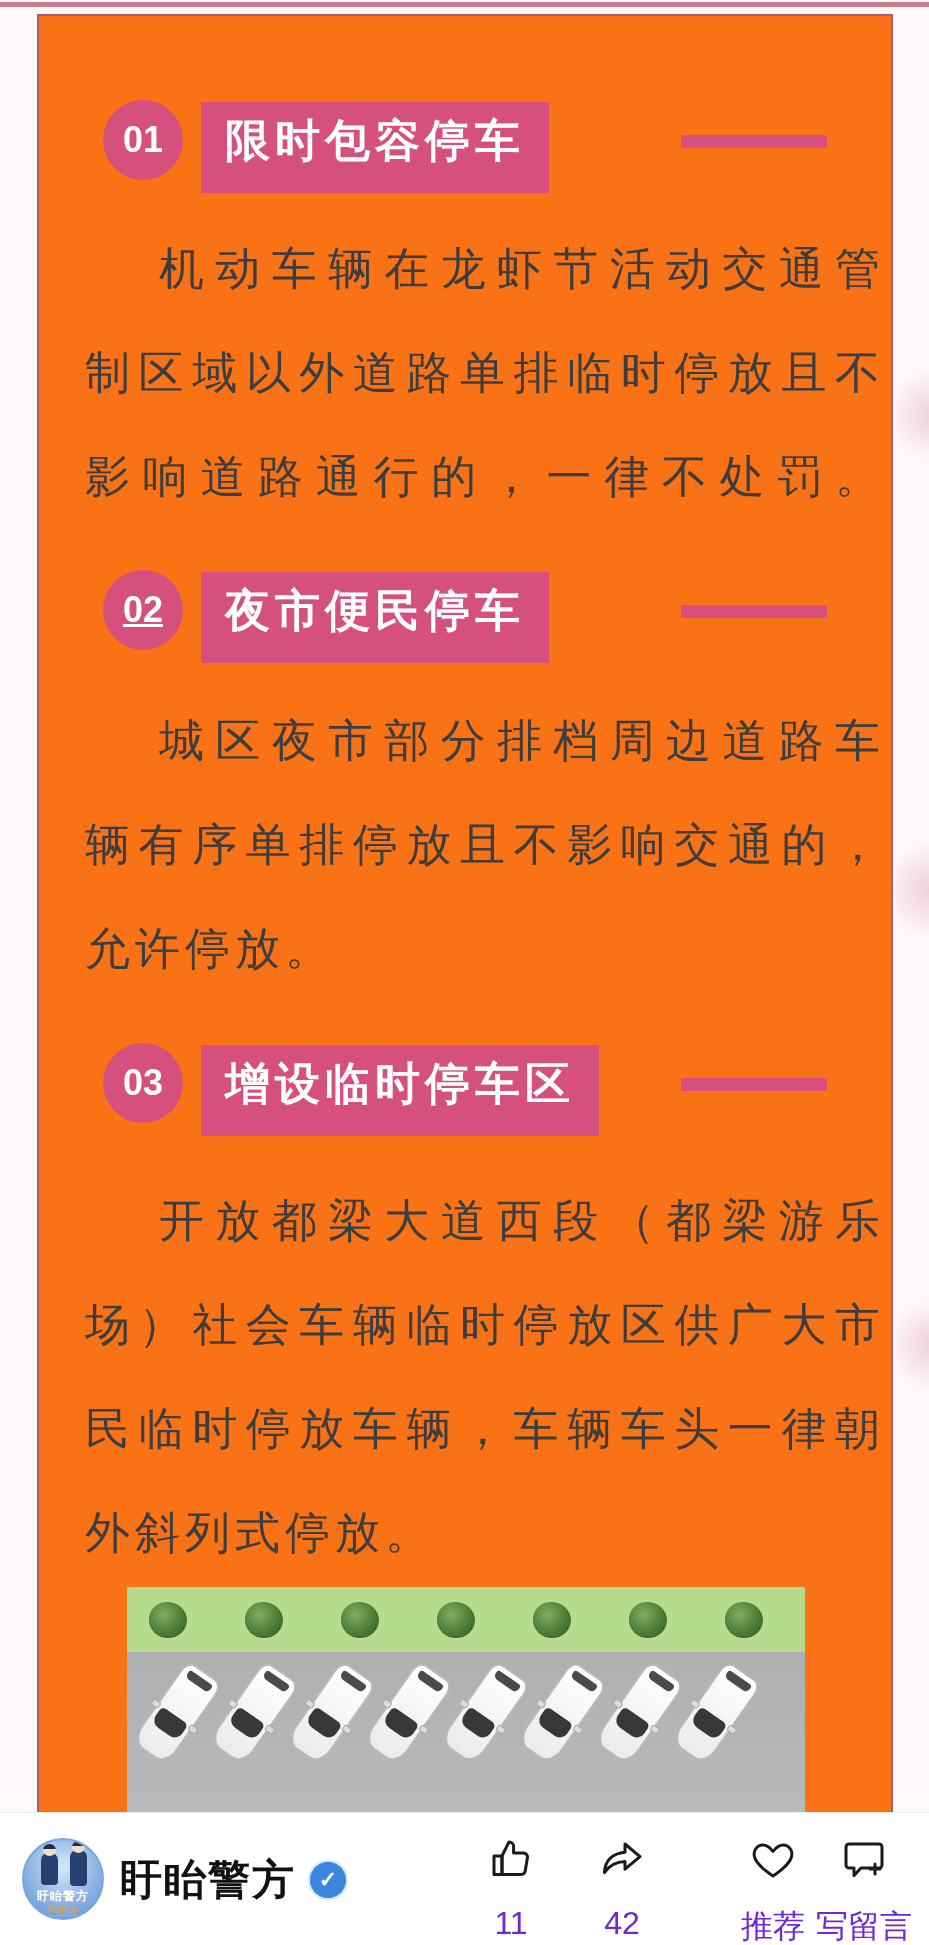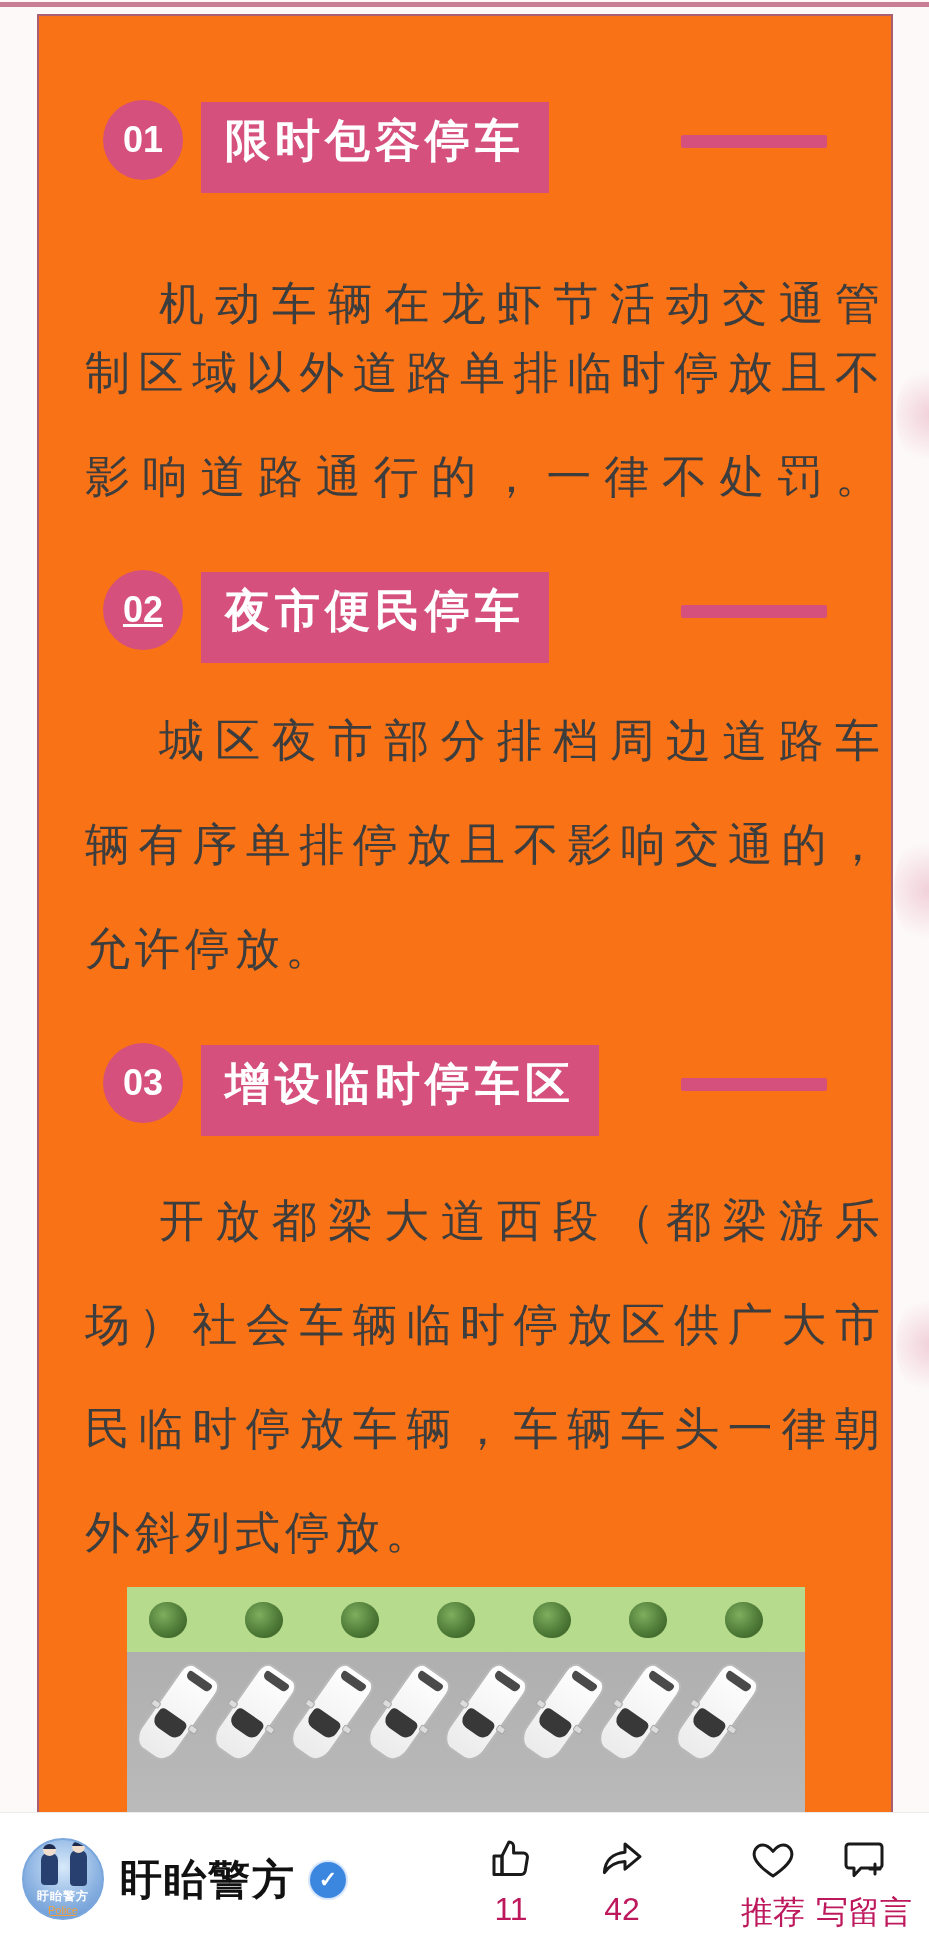"机动车辆在龙虾节活动交通管" div.line { margin-top: 35px -> none }
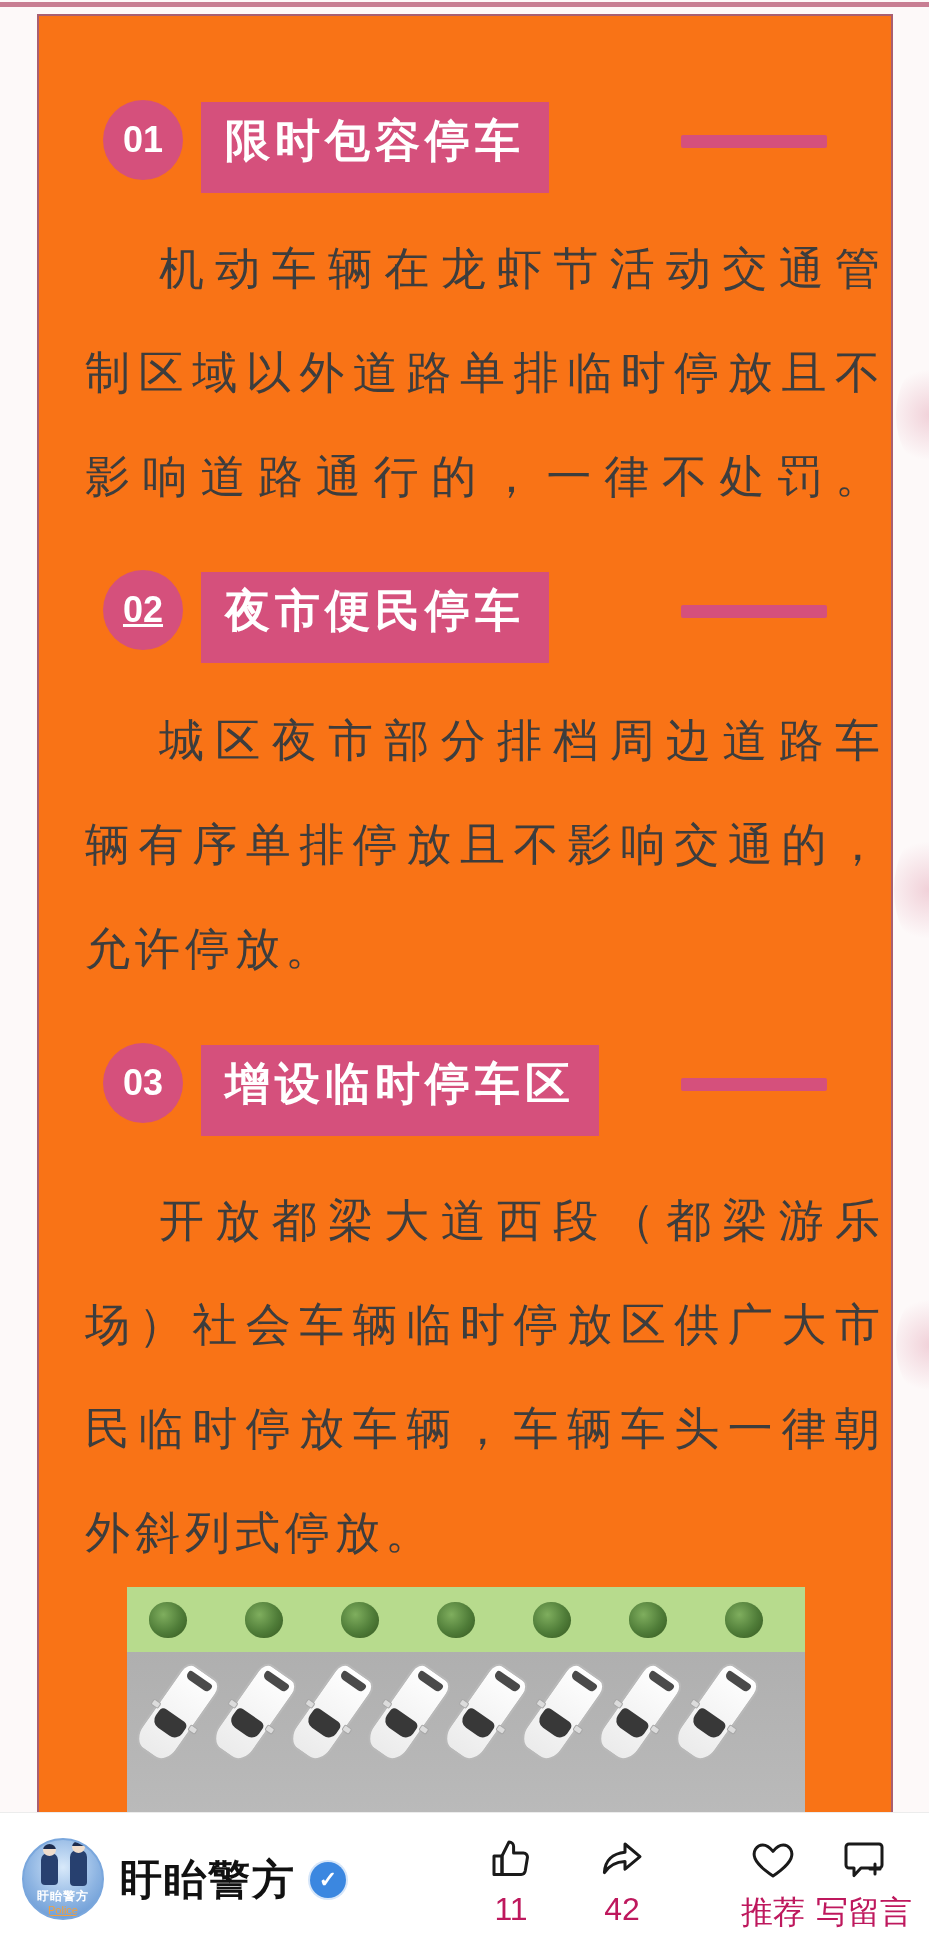"11" .action .lbl { color: #be185d -> #6d28d9; margin-top: 8px -> 22px }
